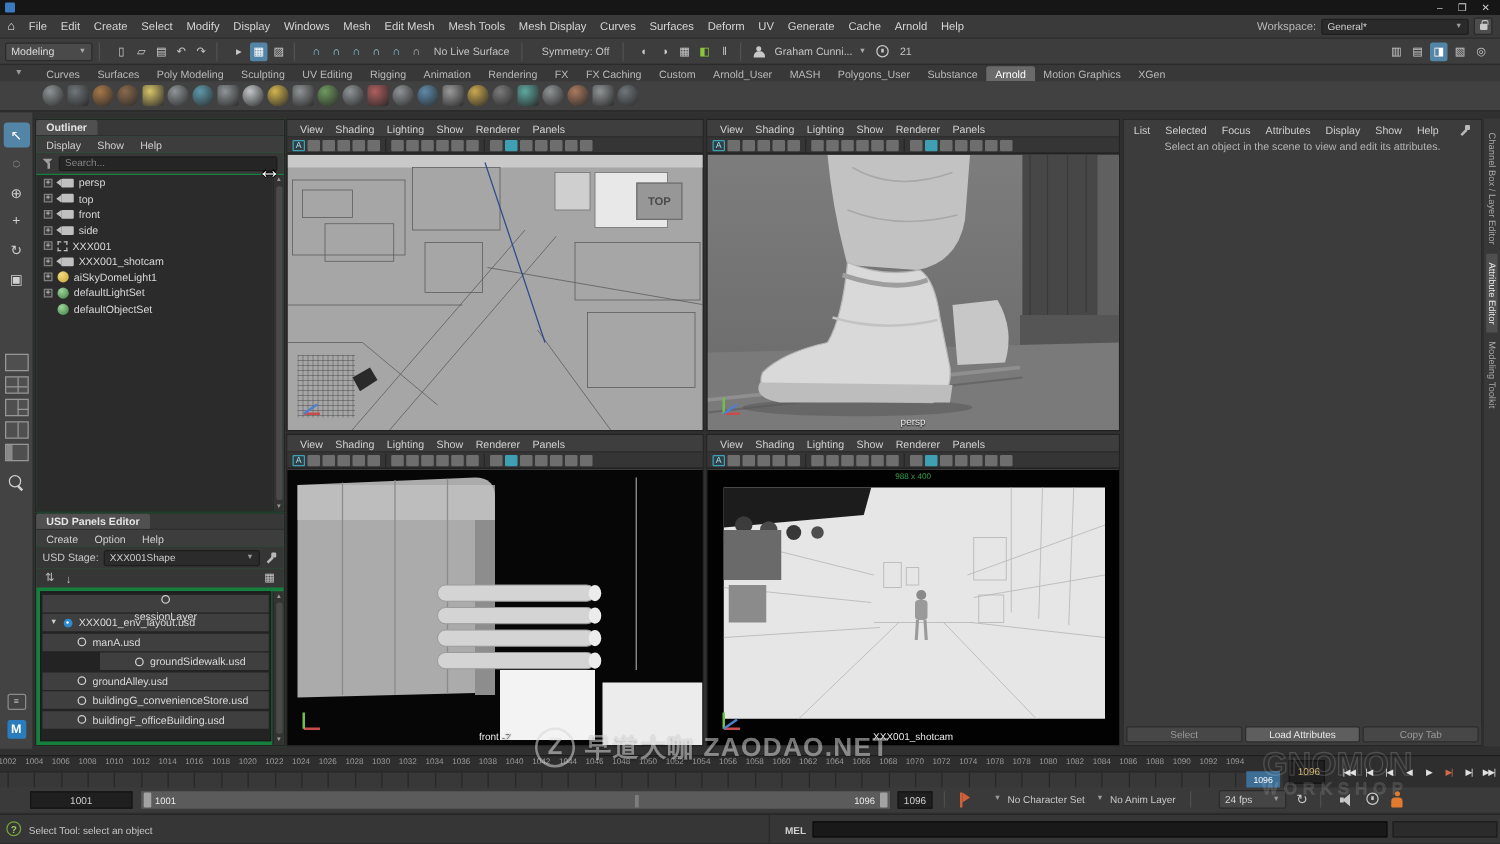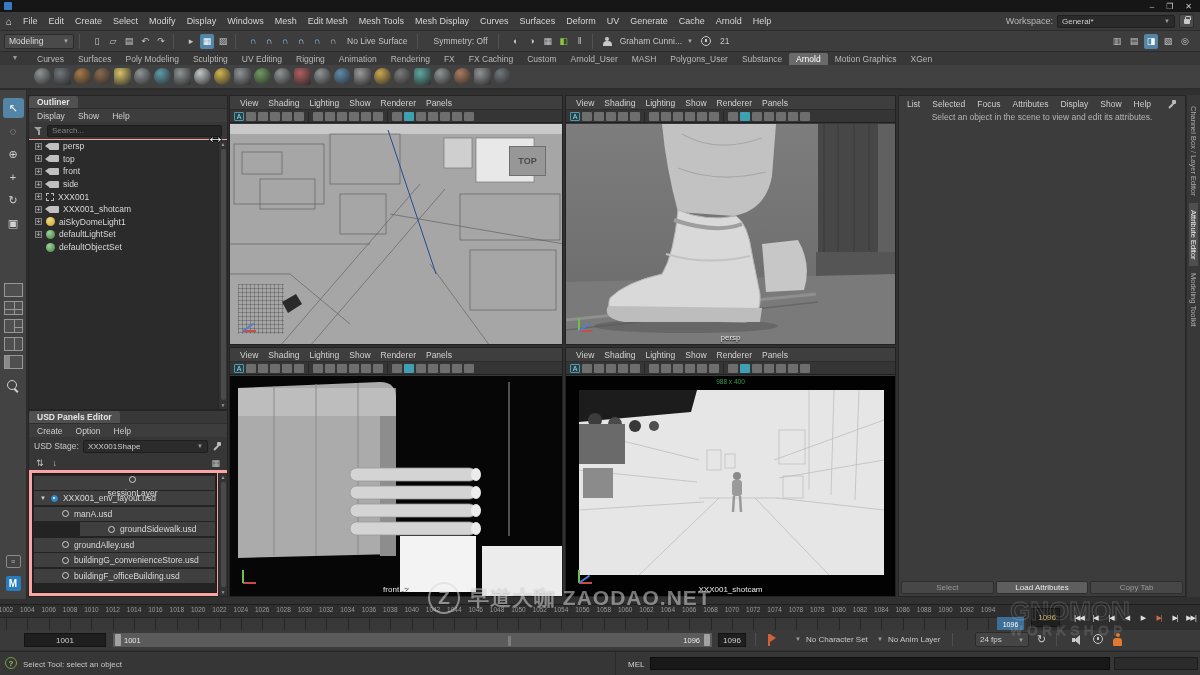"Outliner" .sidepanel { background: #fca5a5 -> #15803d }
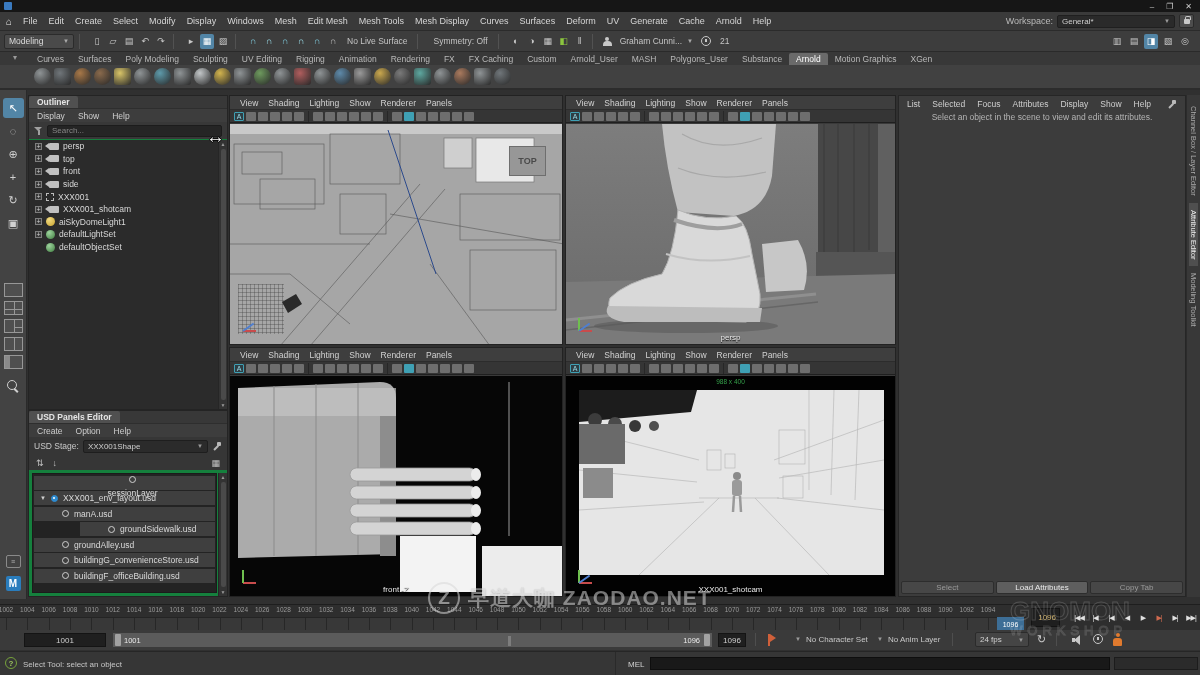"MEL" .mel-label { font-weight: normal -> bold }
